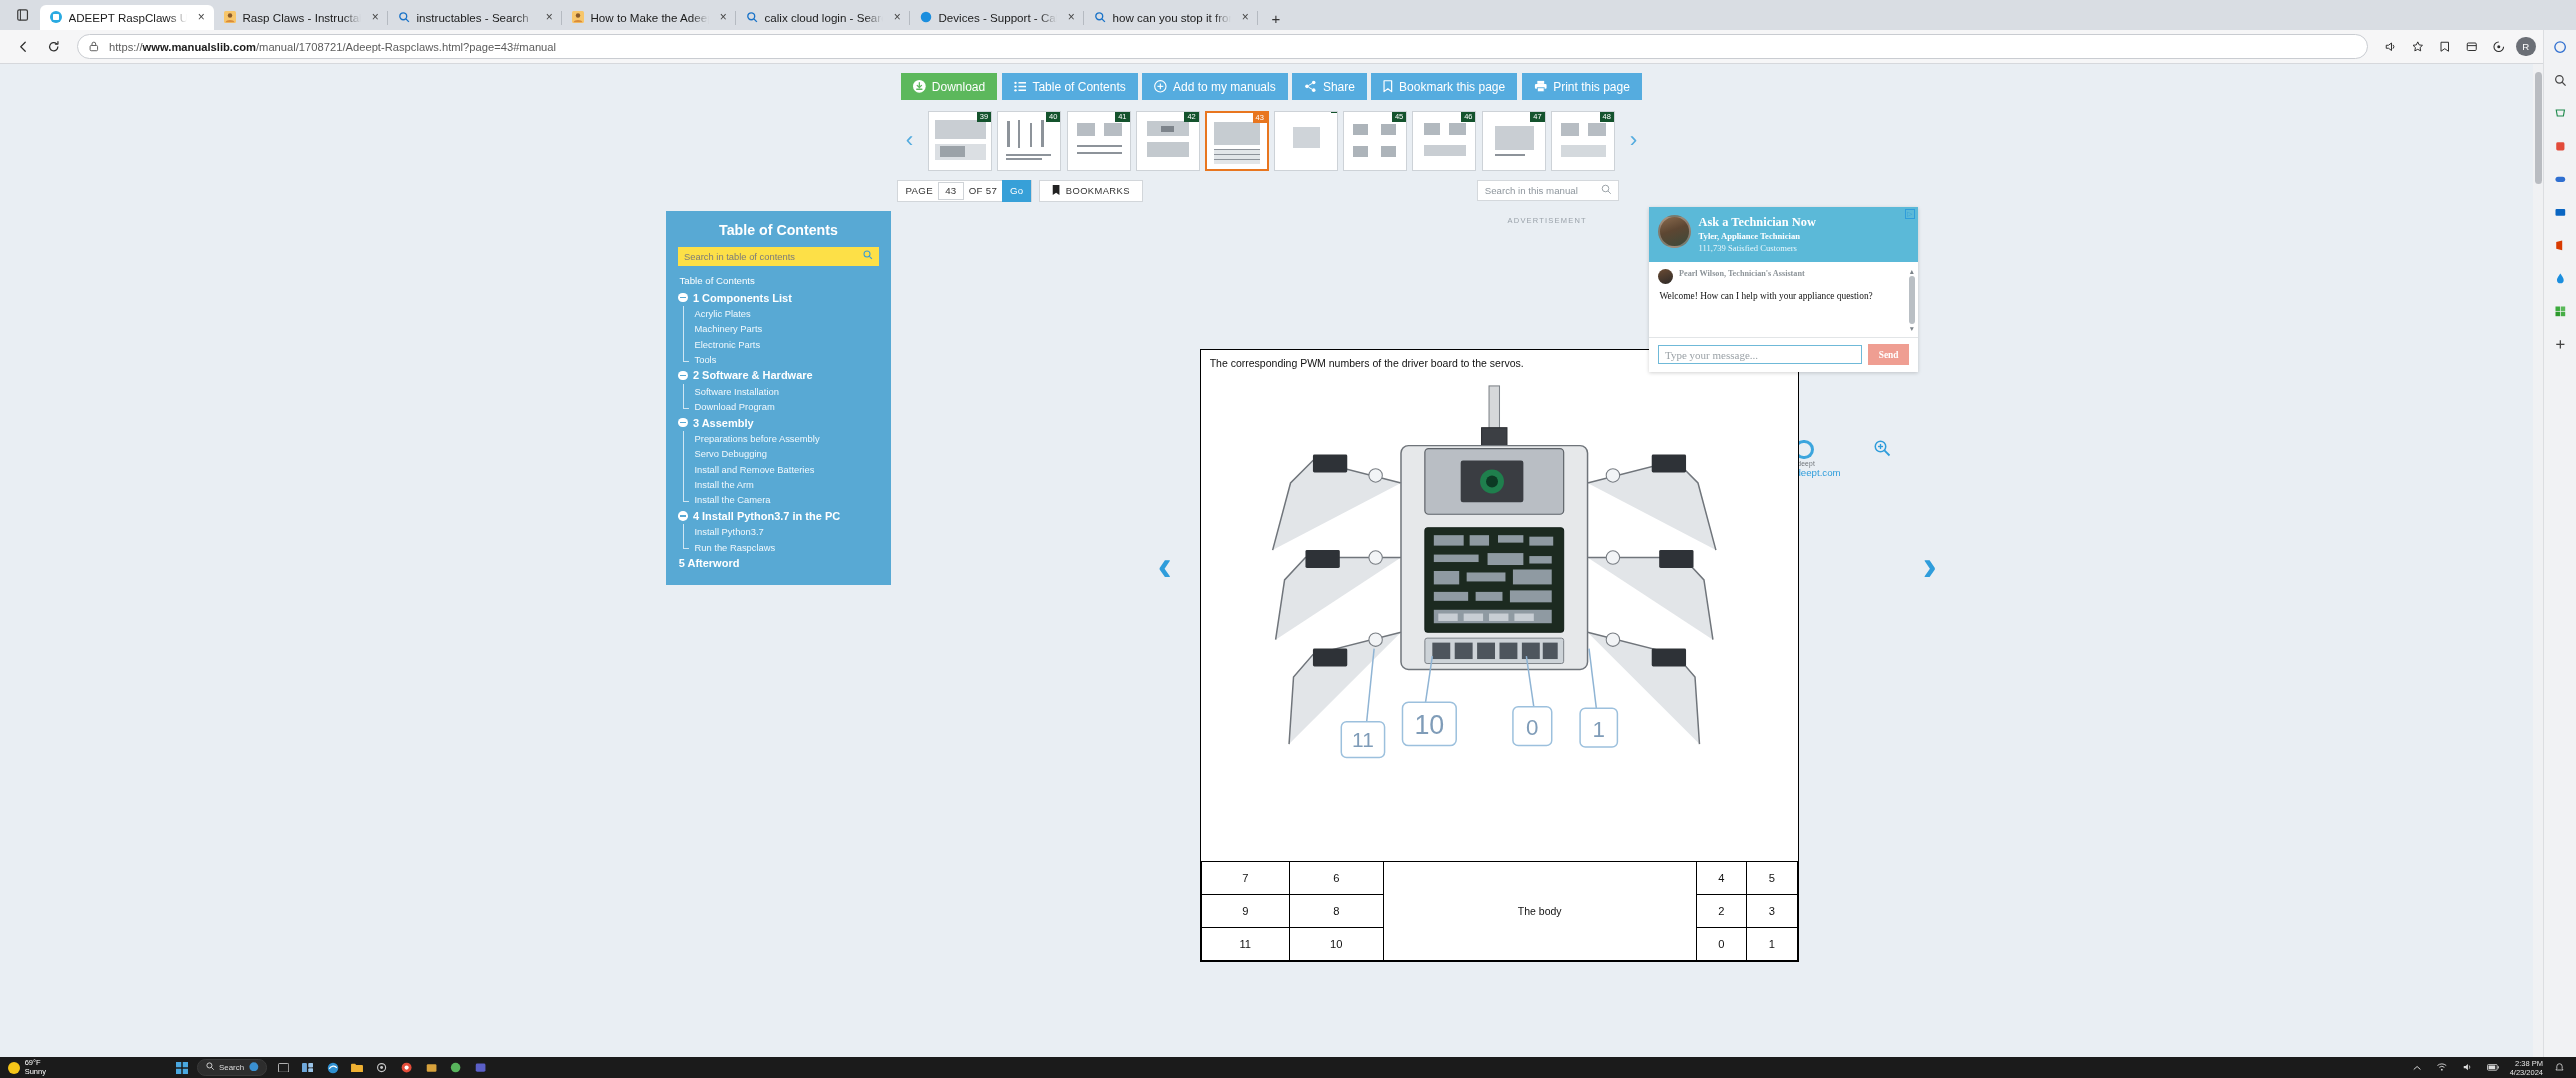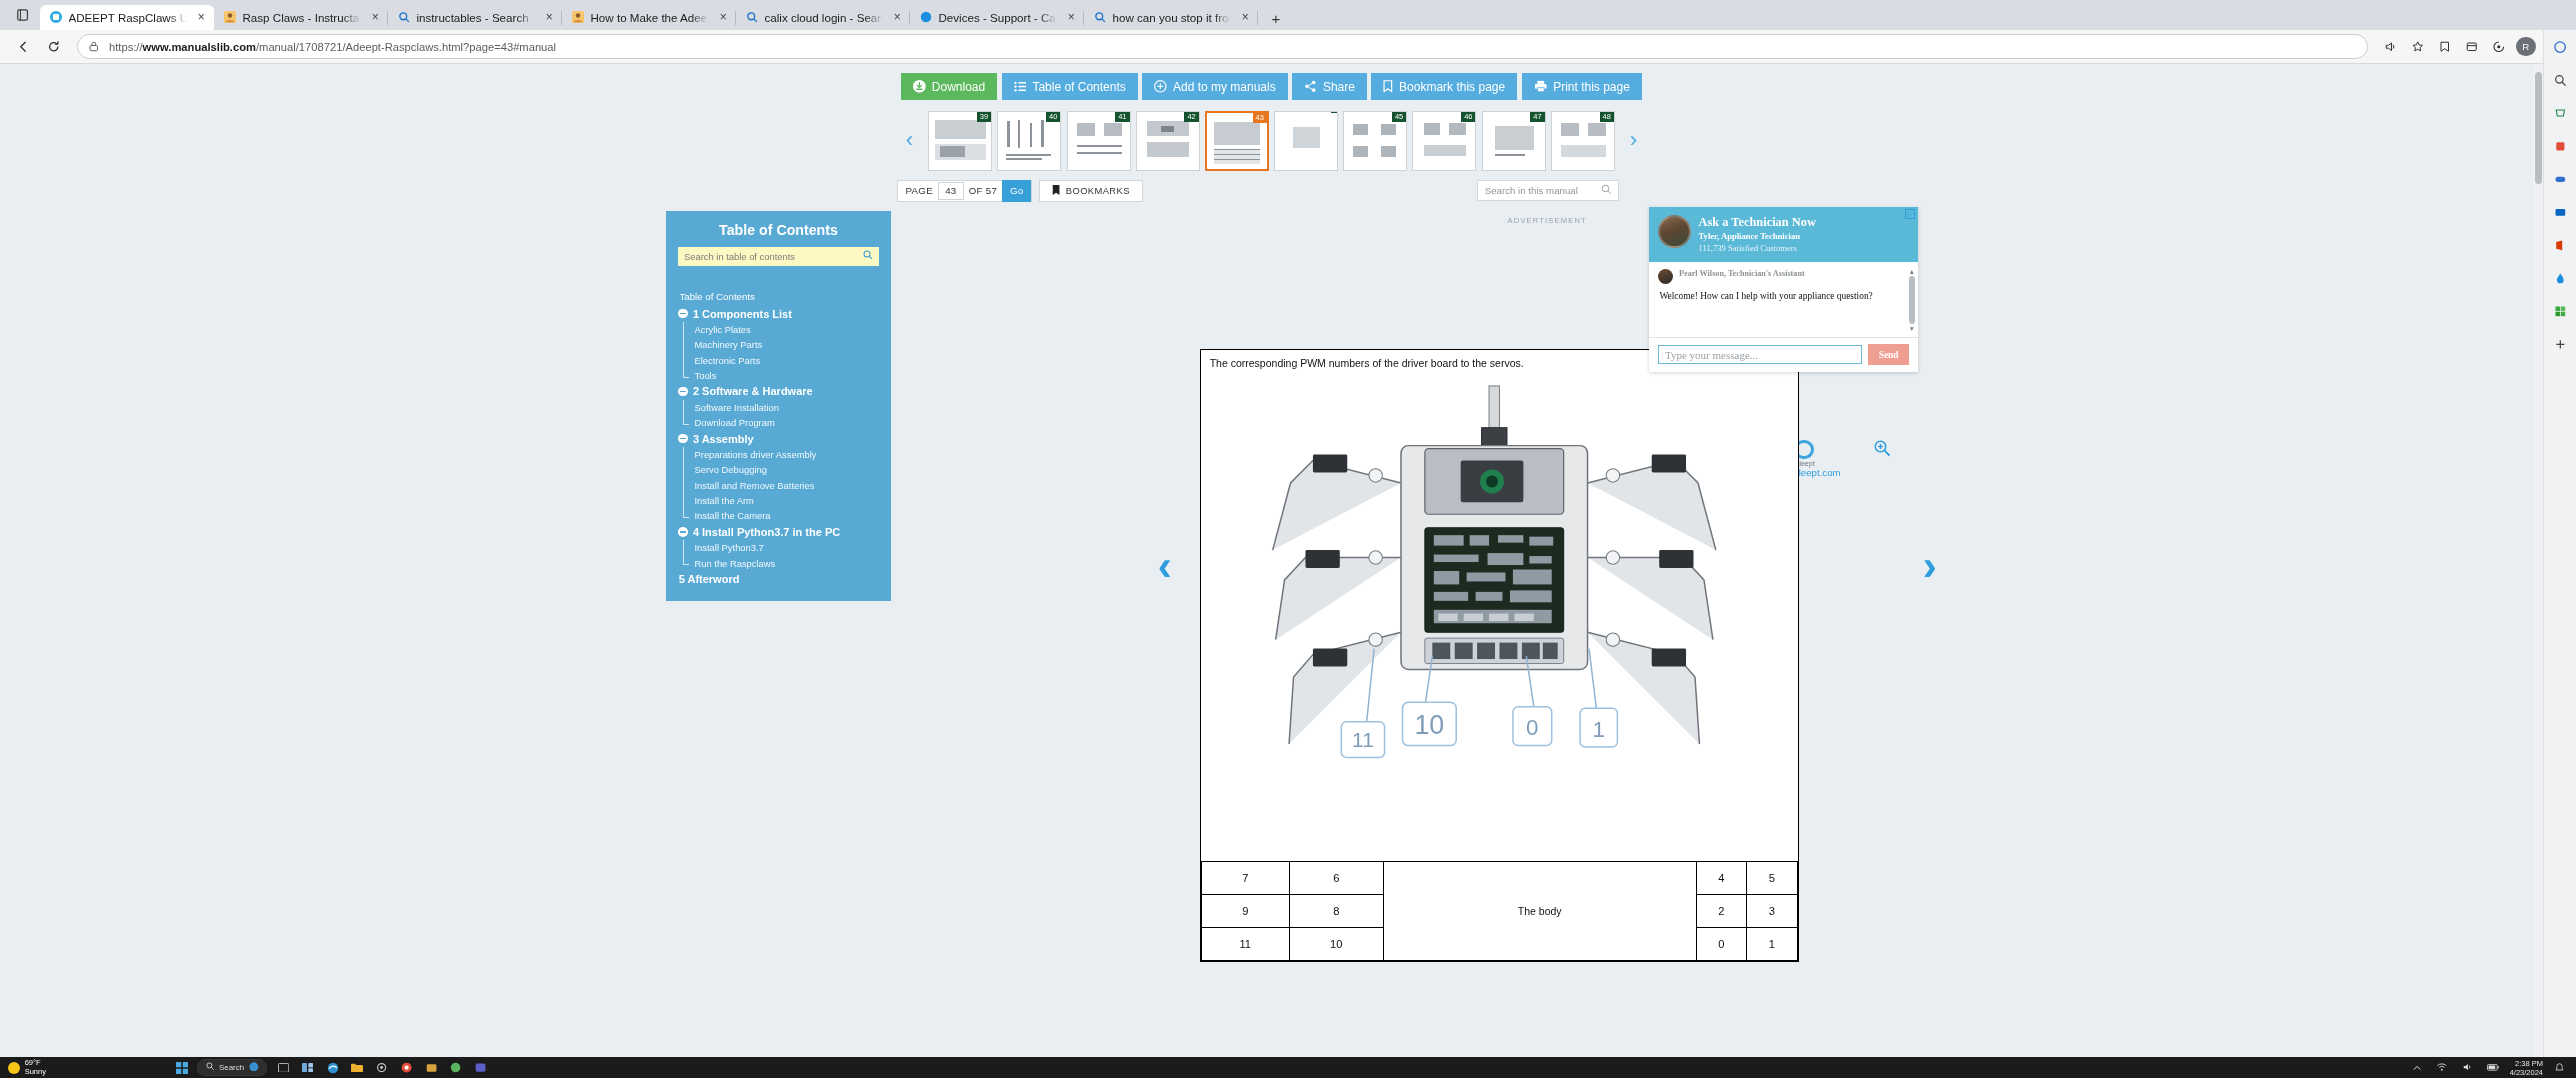"Search in table of contents" .toc-search { background: #fef9c3 -> #fde047; margin-bottom: 24px -> 8px }
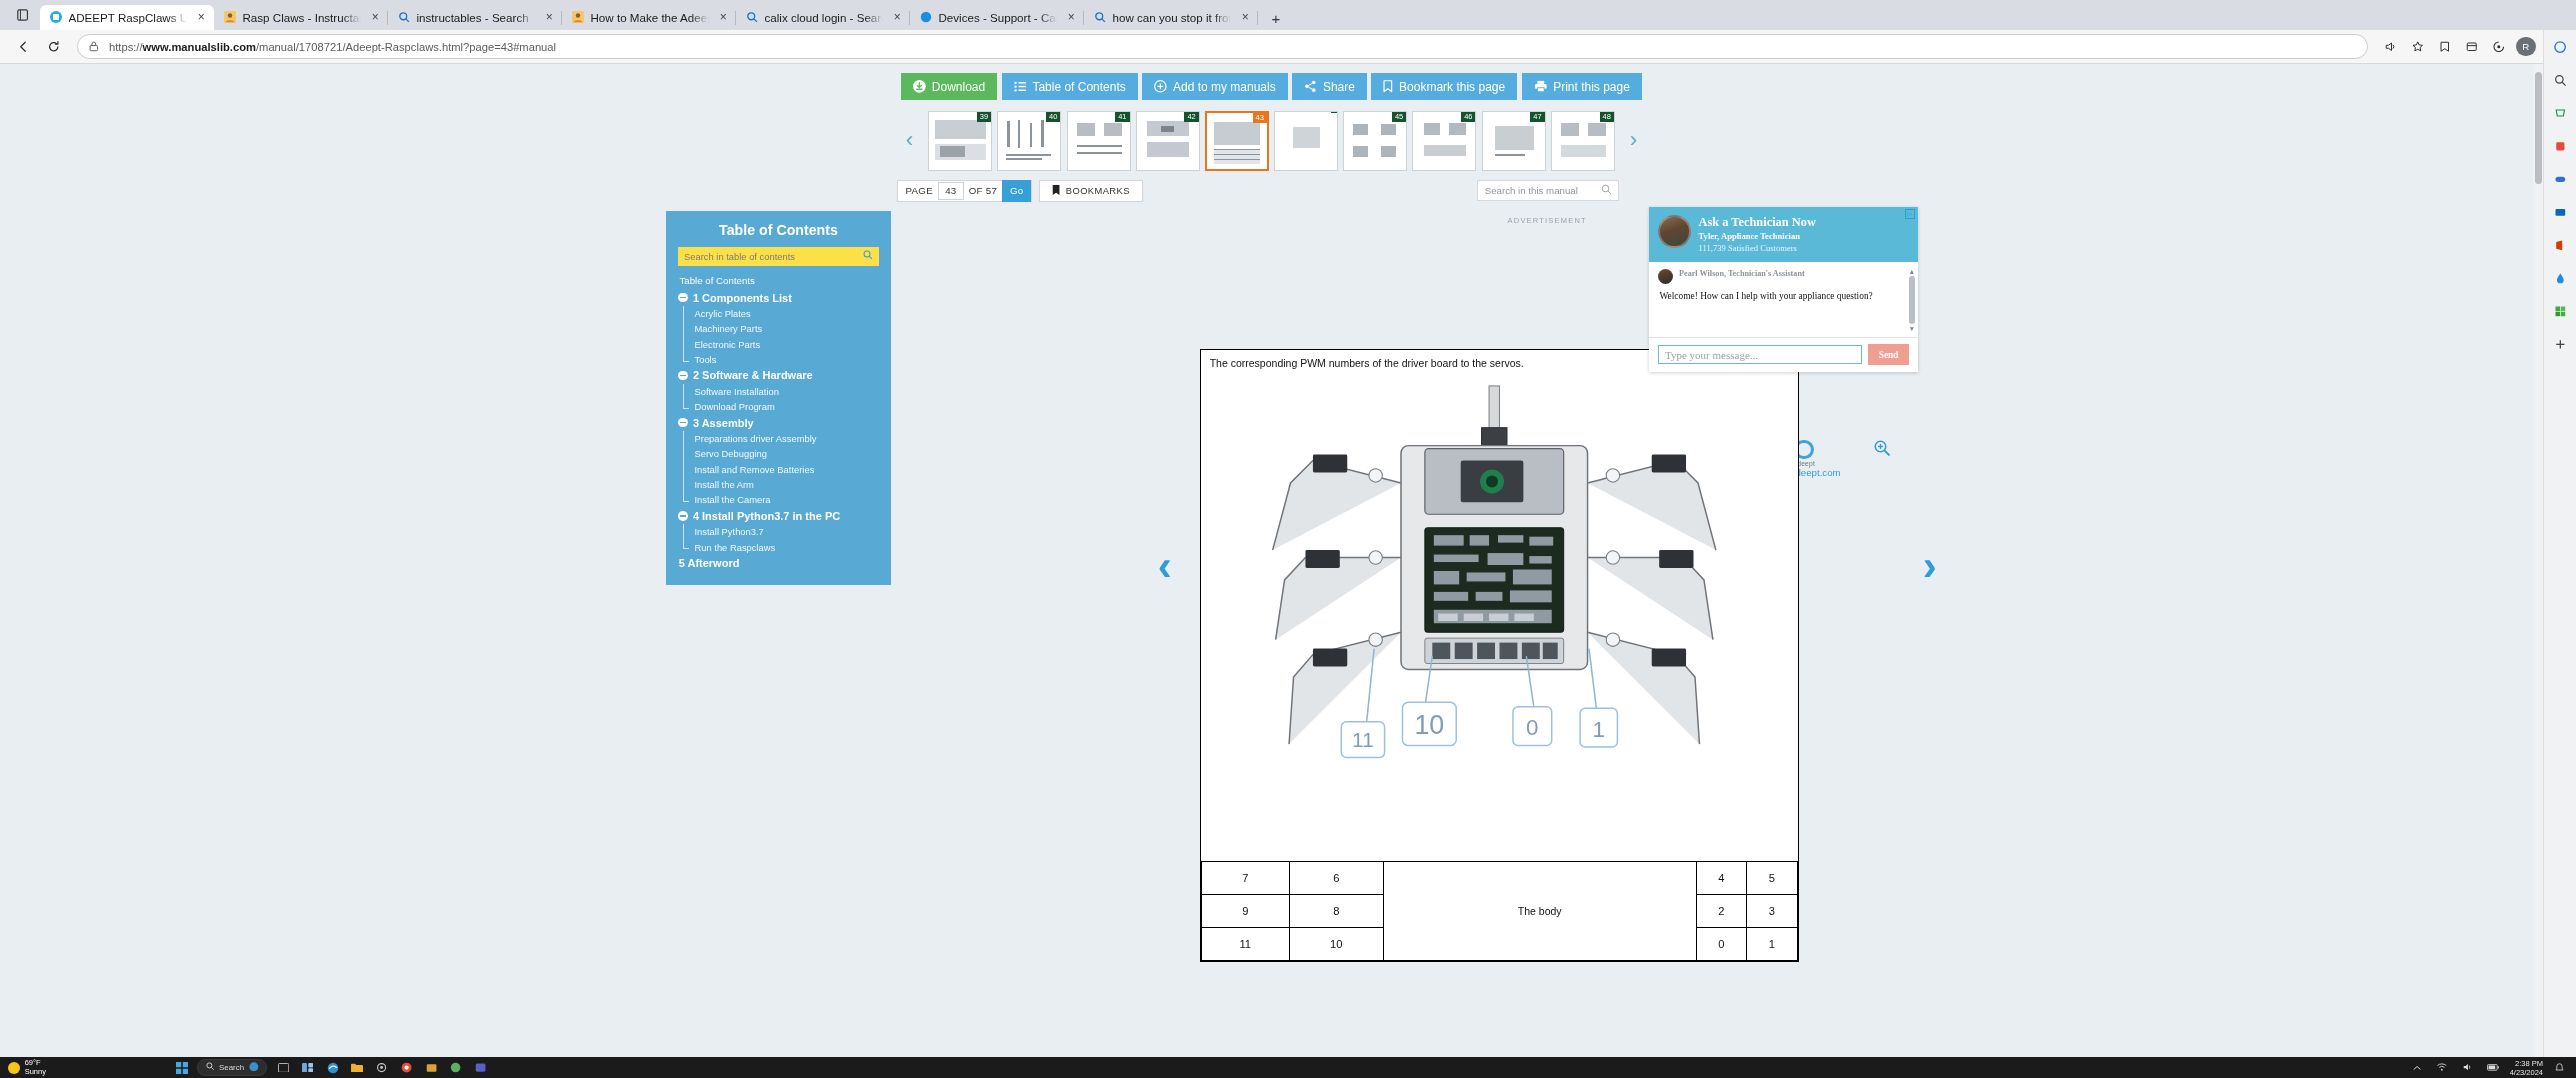"Preparations driver Assembly" div.toc-sub { text: driver -> before }
